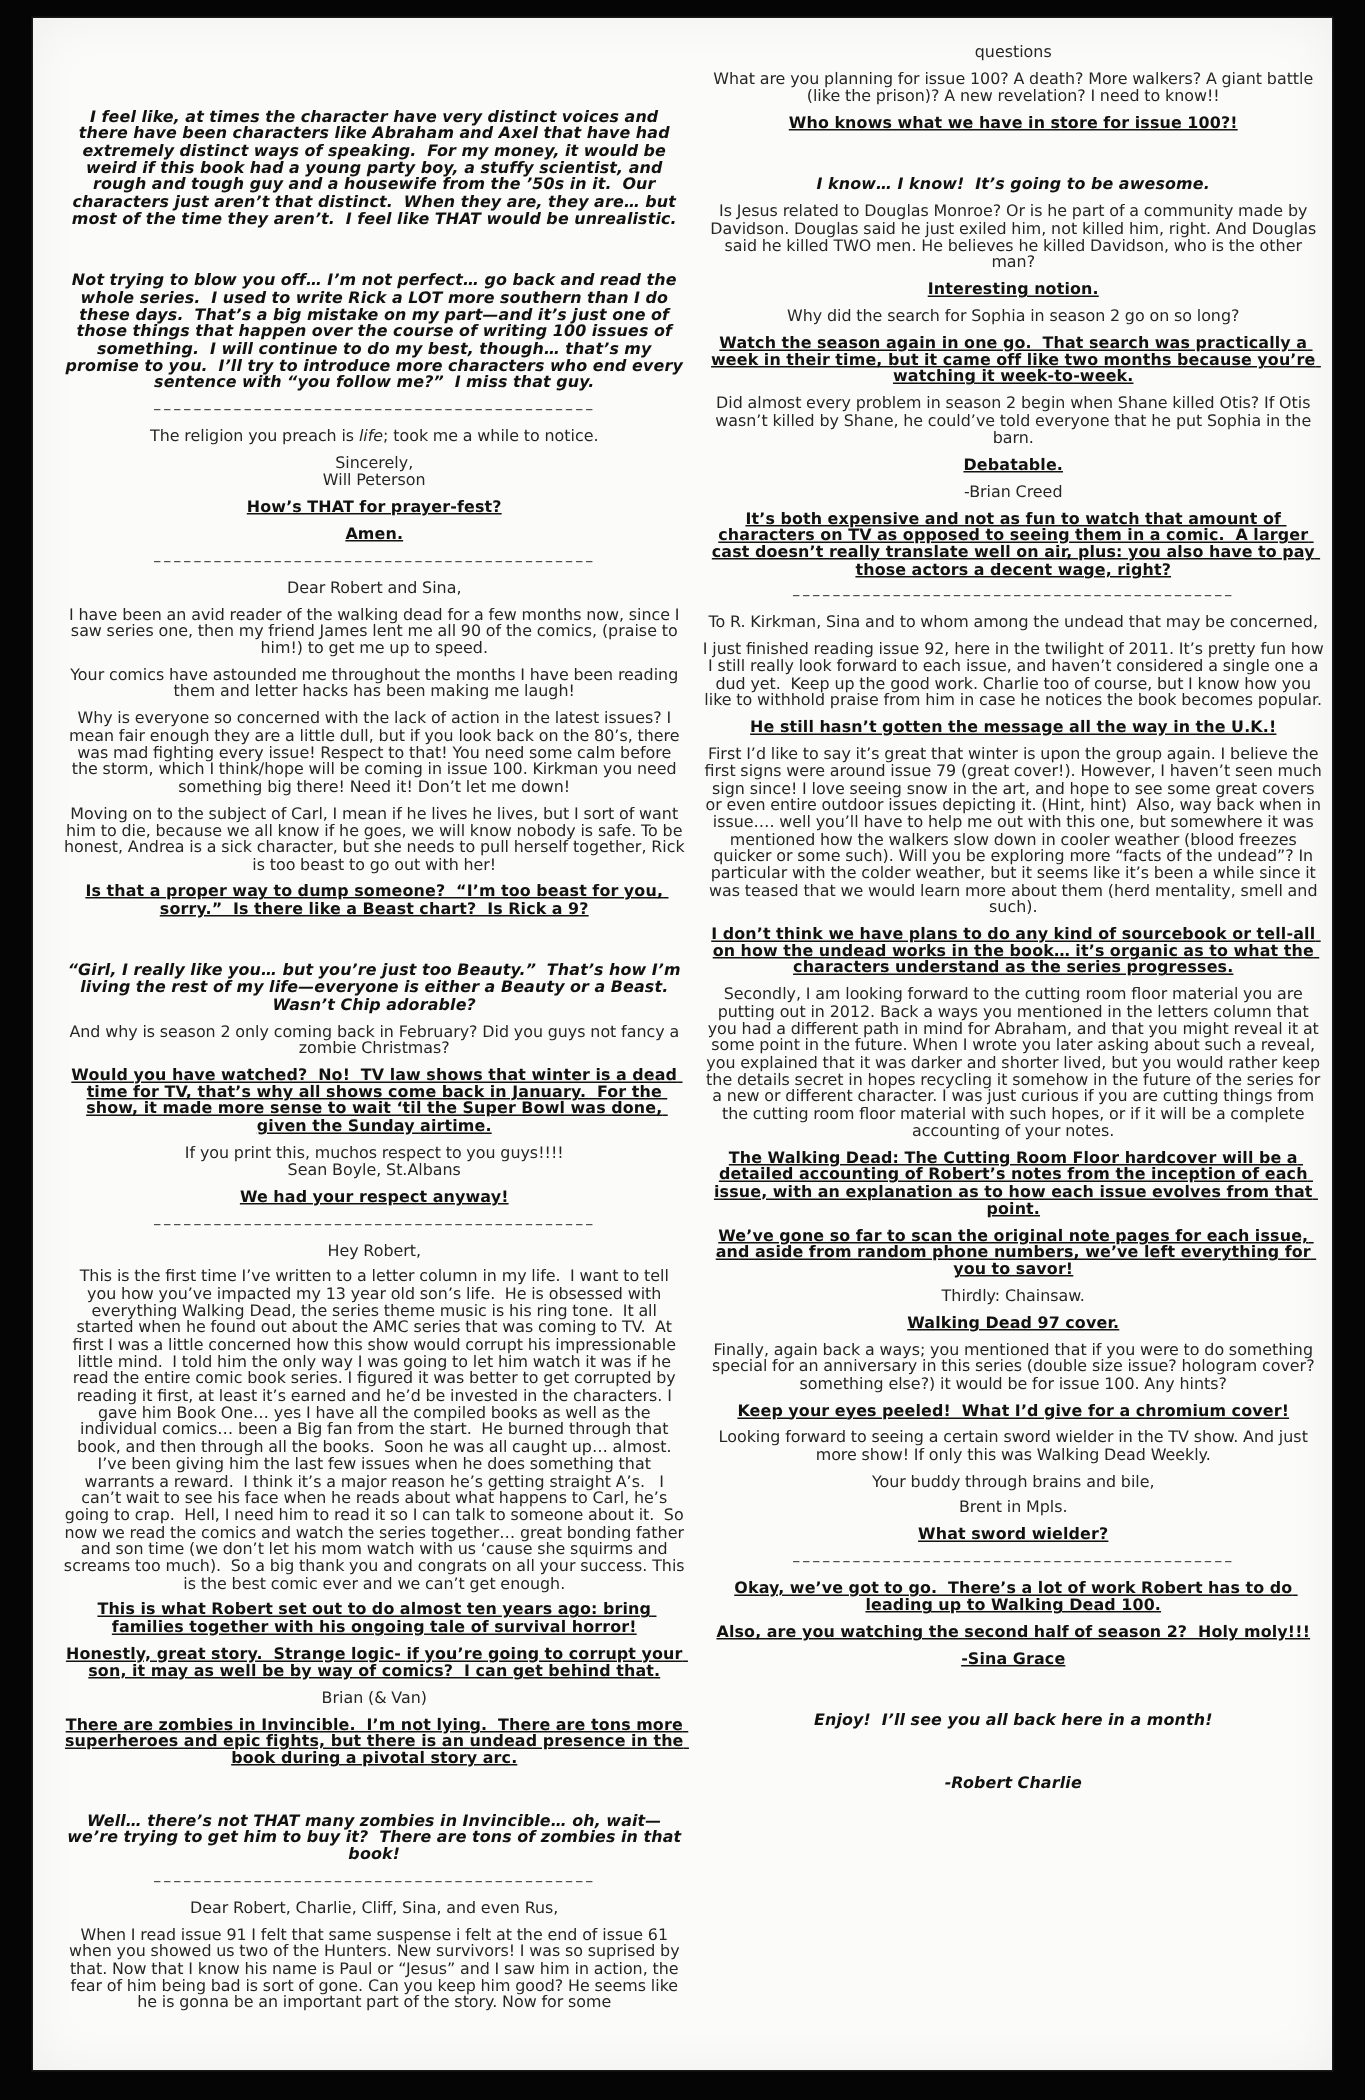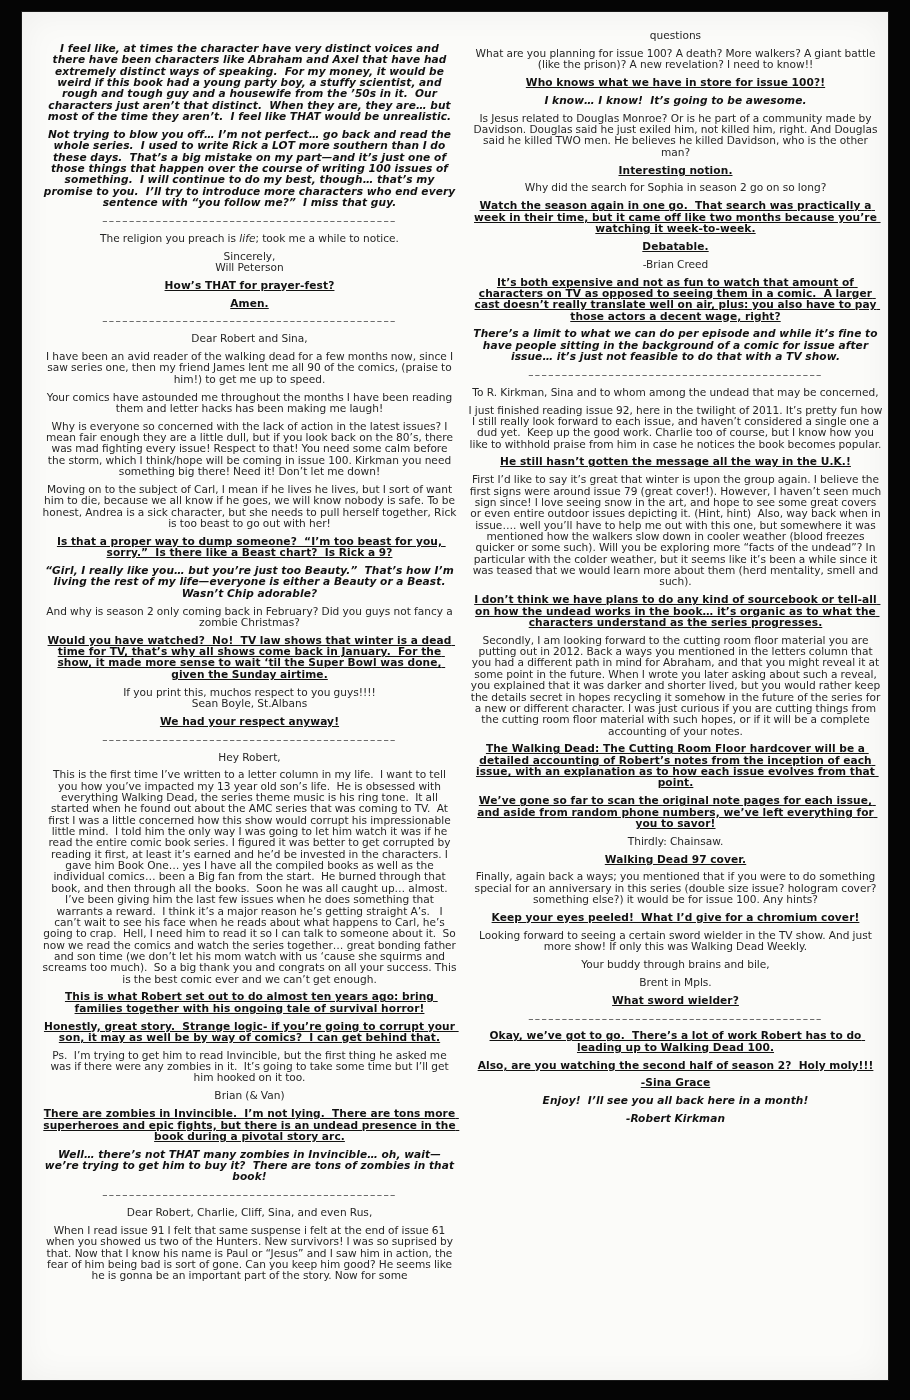"I feel like, at times" p.response-italic { margin-top: none -> 30px }
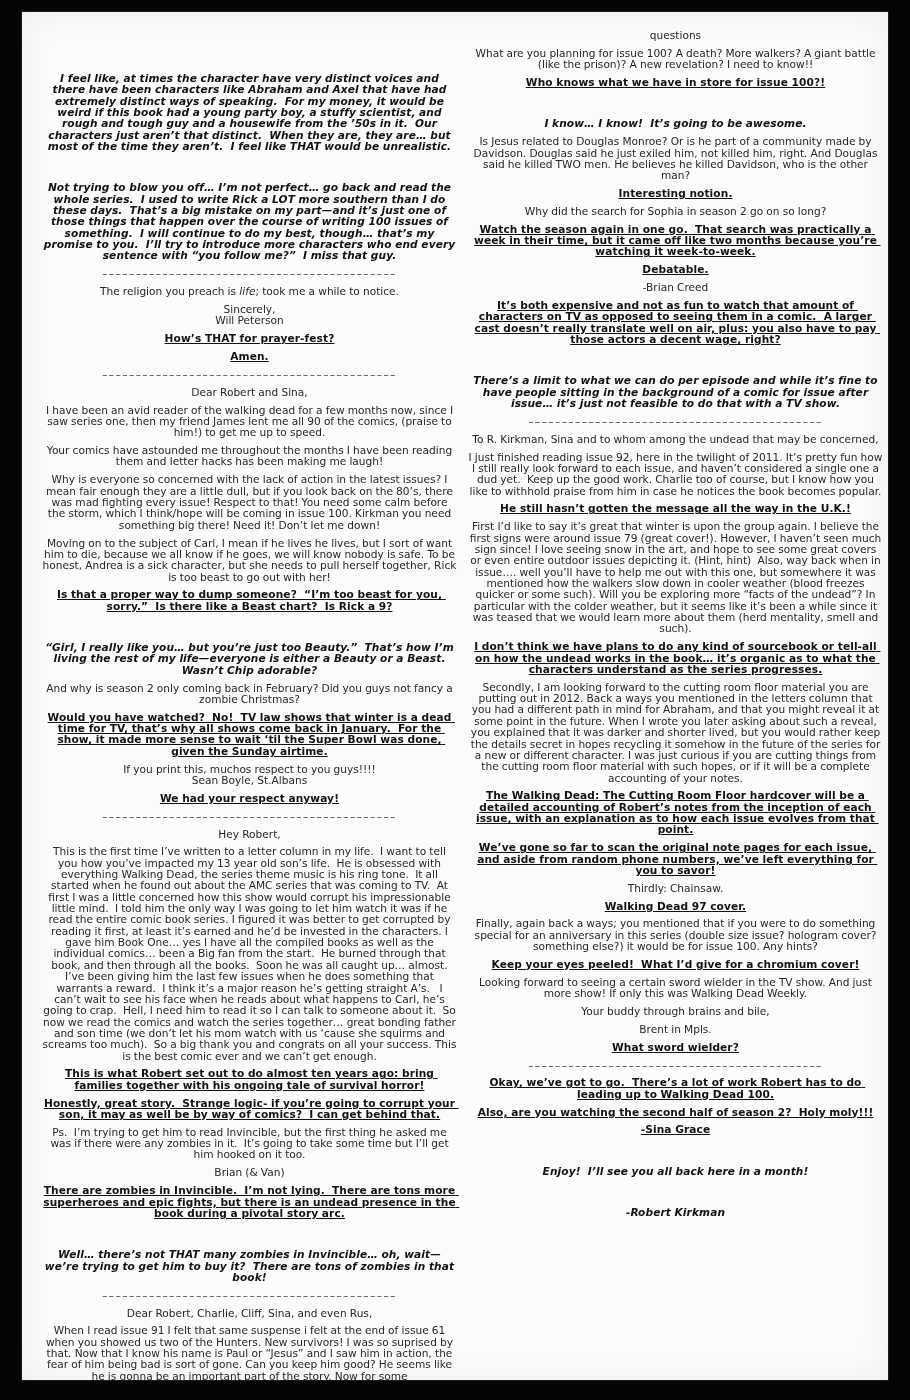"Did almost every problem in" p.block { html: none -> <p>Did almost every problem in season 2 begin when Shane killed Otis? If Otis wasn’t killed by Shane, he could’ve told everyone that he put Sophia in the barn.</p> }
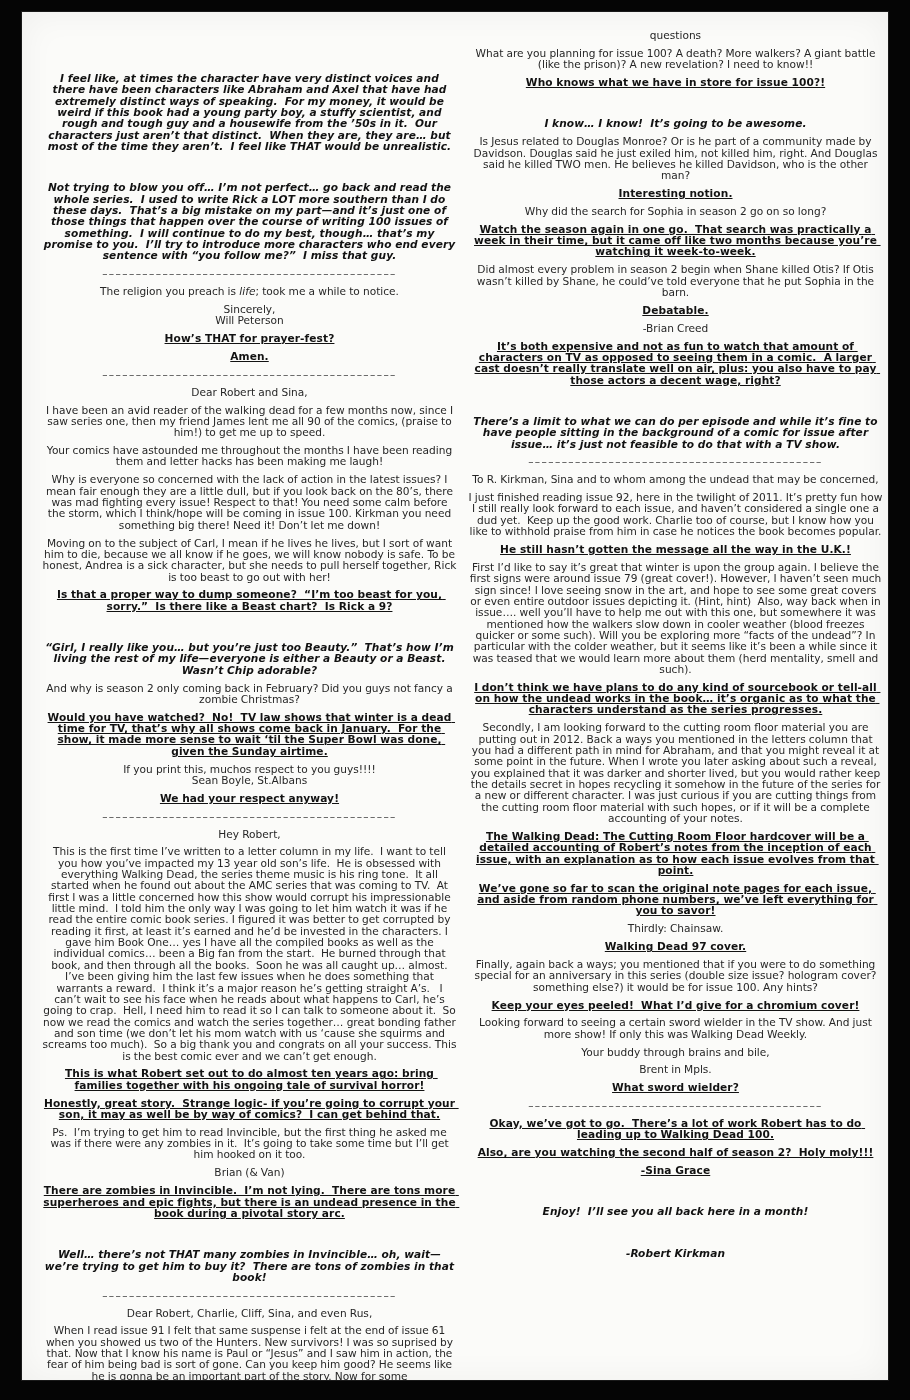"There’s a limit to what" p.block { html: <p>There’s a limit to what we can do per episode and while it’s fine to have people sitting in the background of a comic for issue after issue… it’s just not feasible to do that with a TV show.</p> -> none }
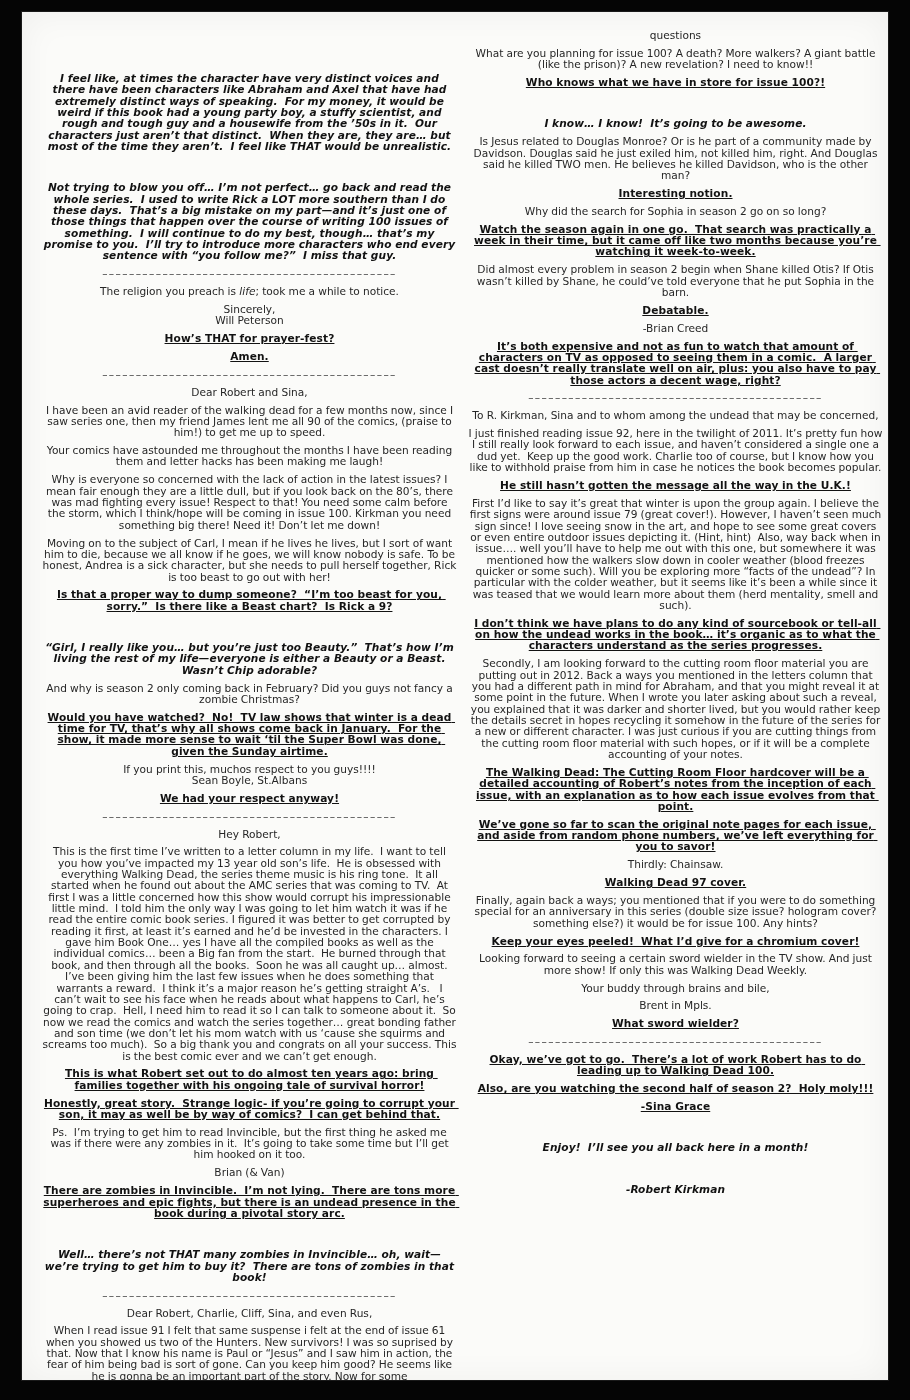"Ps. I’m trying to get" p.block { html: <p>Ps. I’m trying to get him to read Invincible, but the first thing he asked me was if there were any zombies in it. It’s going to take some time but I’ll get him hooked on it too.</p> -> none }
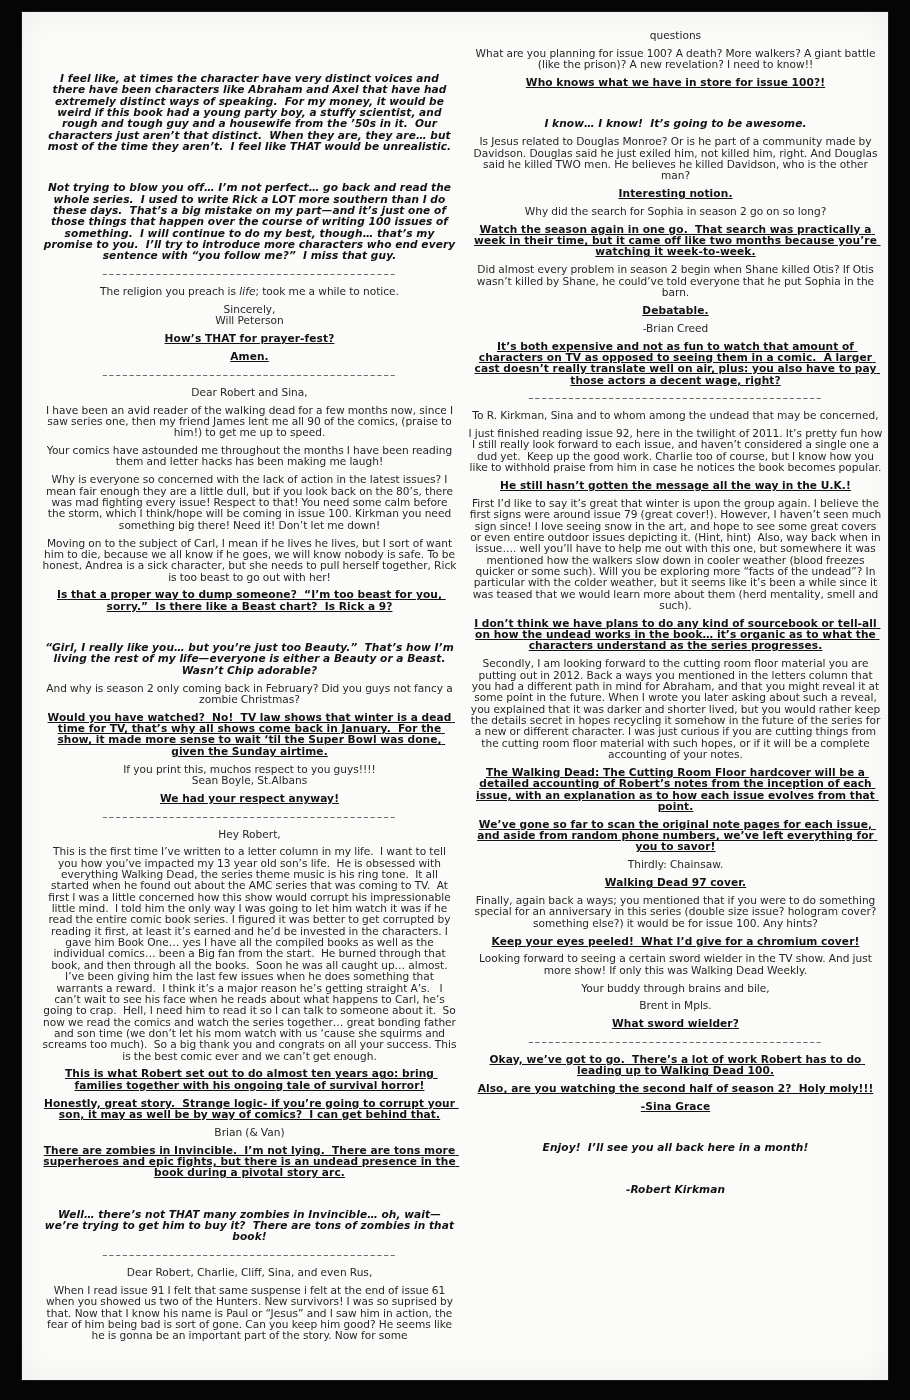"-Robert Kirkman" p.block { text: Kirkman -> Charlie }
